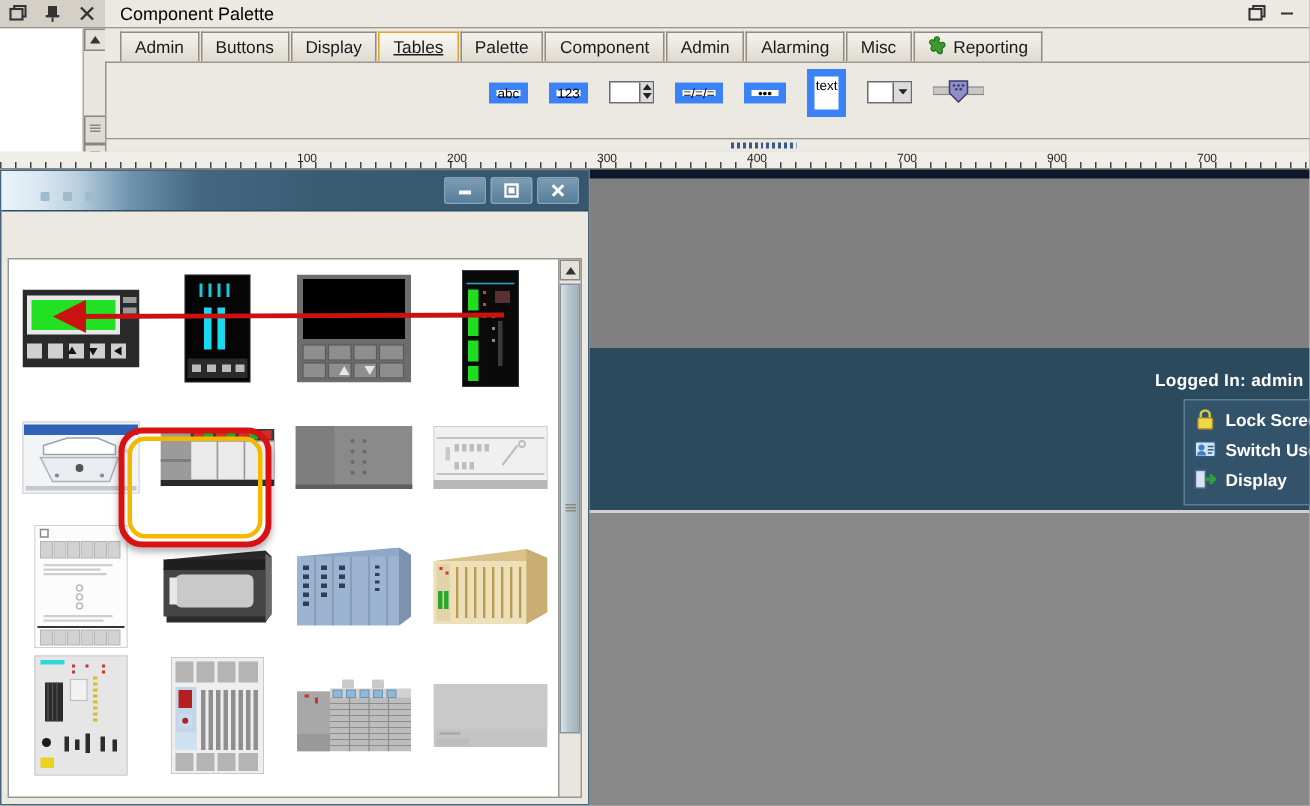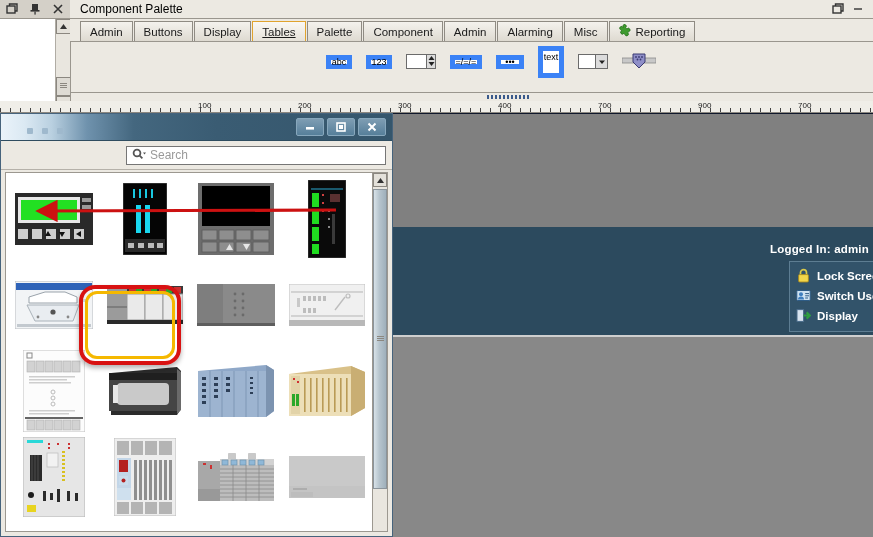"Search" div.fw-search-row { html: <div> <div> <span> <svg> <circle></circle> <path></path> <path></path> </svg> </span> <span>Search</span> </div> </div> -> none }
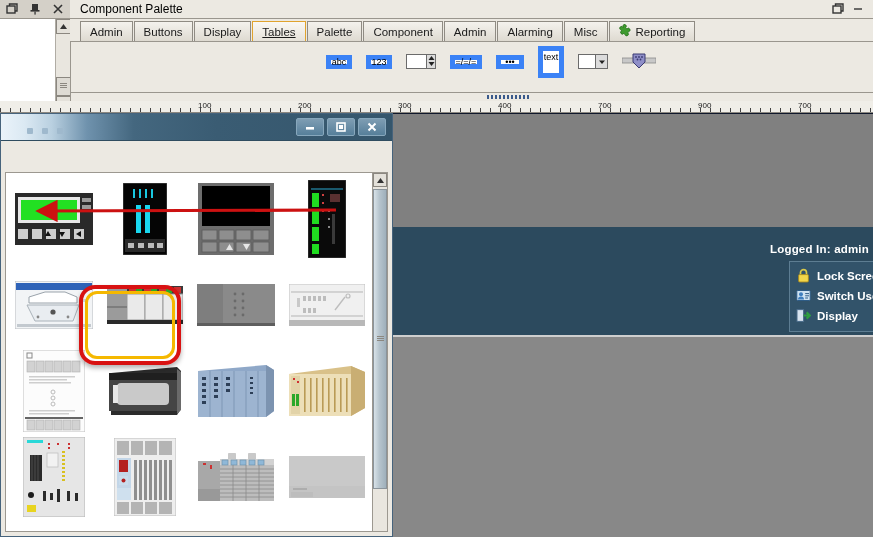"Logged In: admin" .canvas-wrap { border-top: 1px solid #0f172a -> 6px solid #0f172a }
